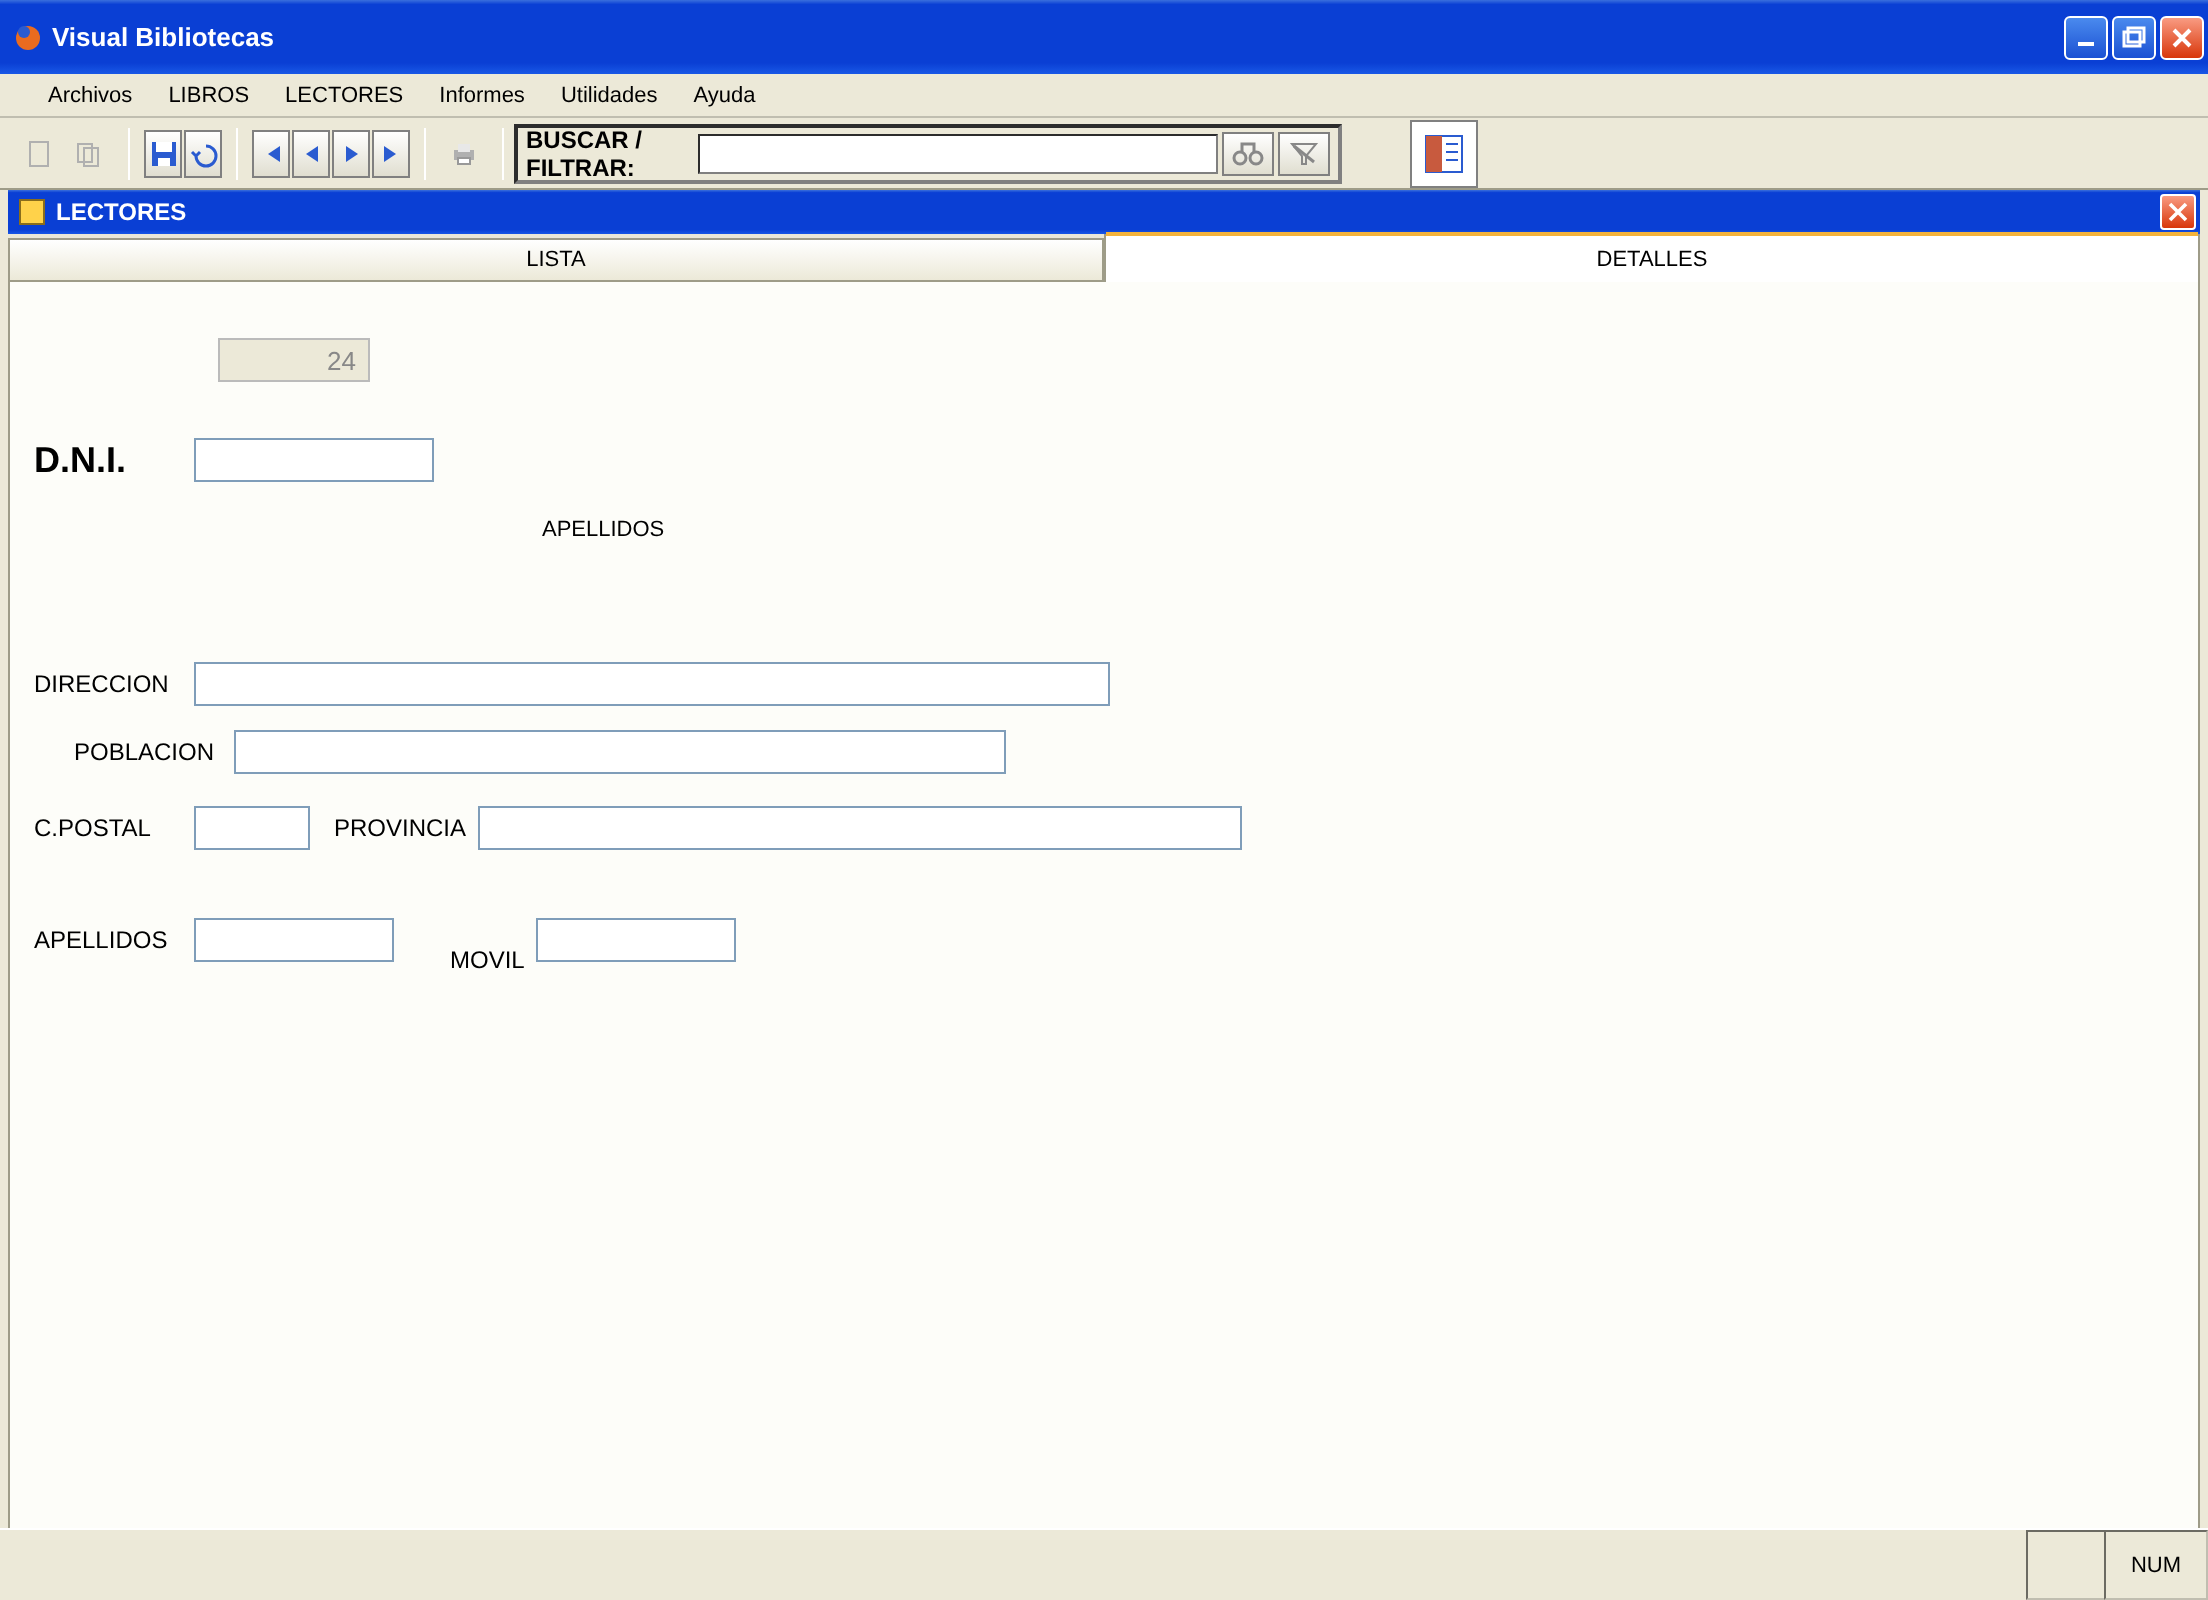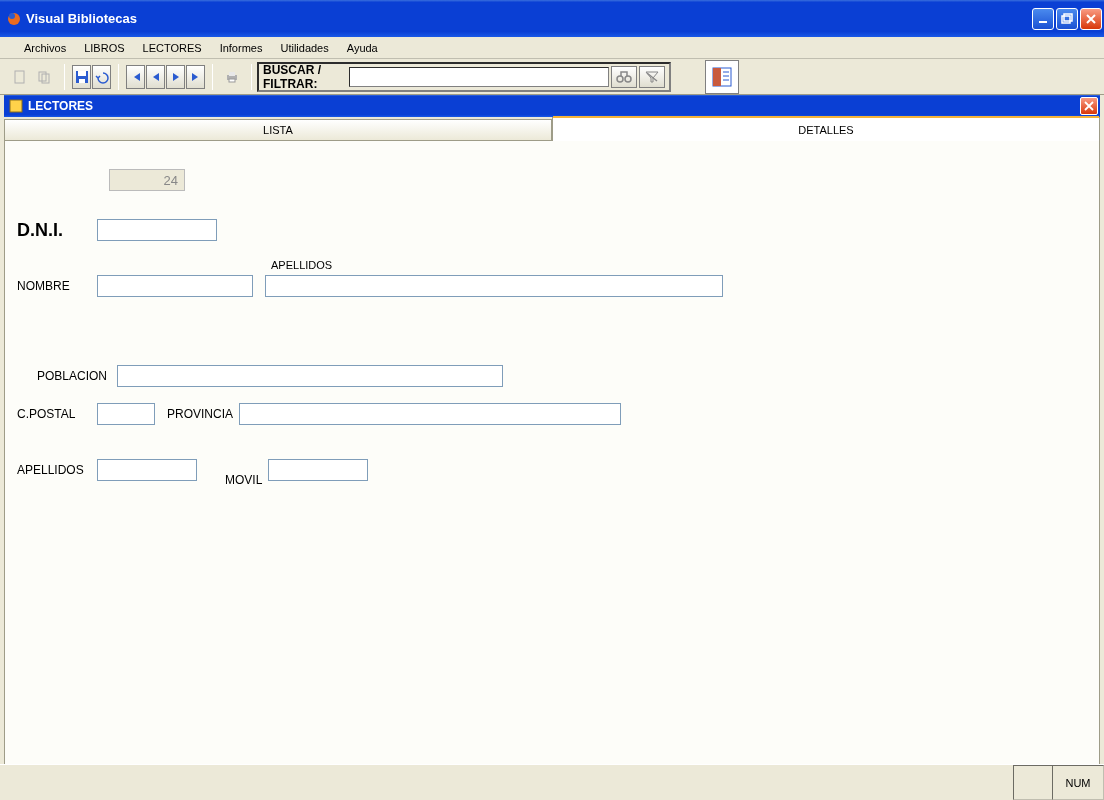"NOMBRE" div.row { html: <div> <span>NOMBRE</span> <input> <span></span> <input> </div> -> none }
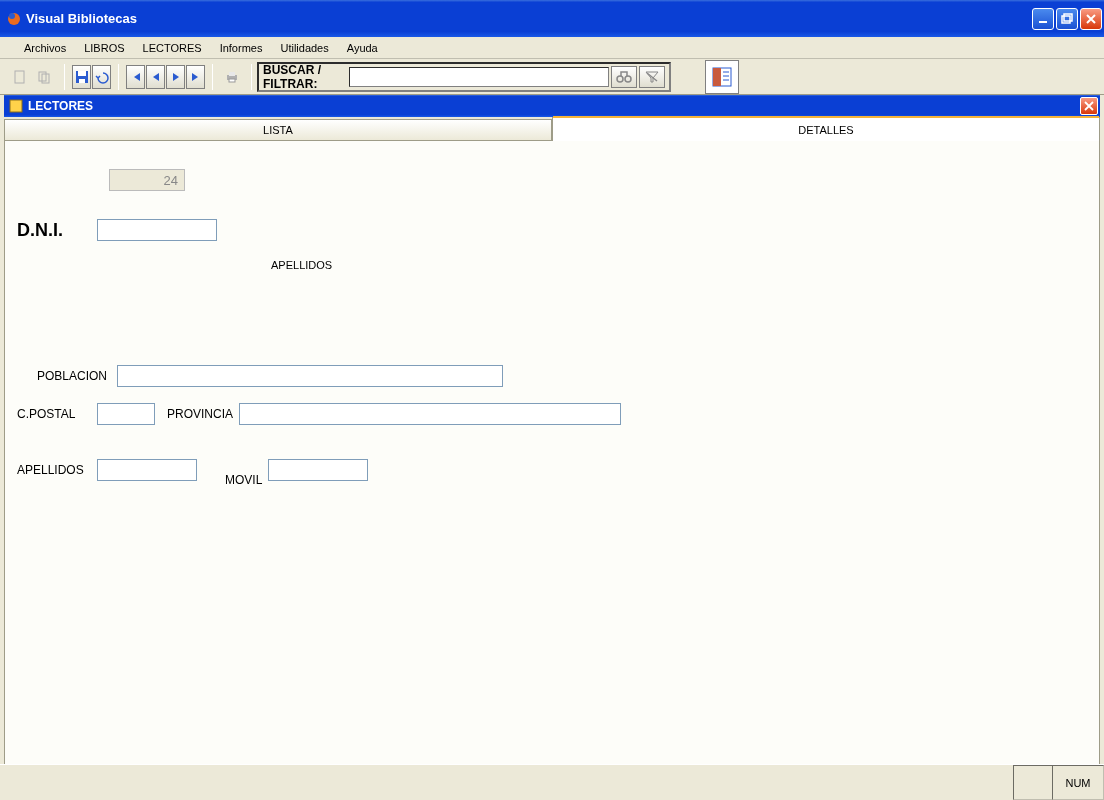"DIRECCION" div.row { html: none -> <div> <span>DIRECCION</span> <input> </div> }
